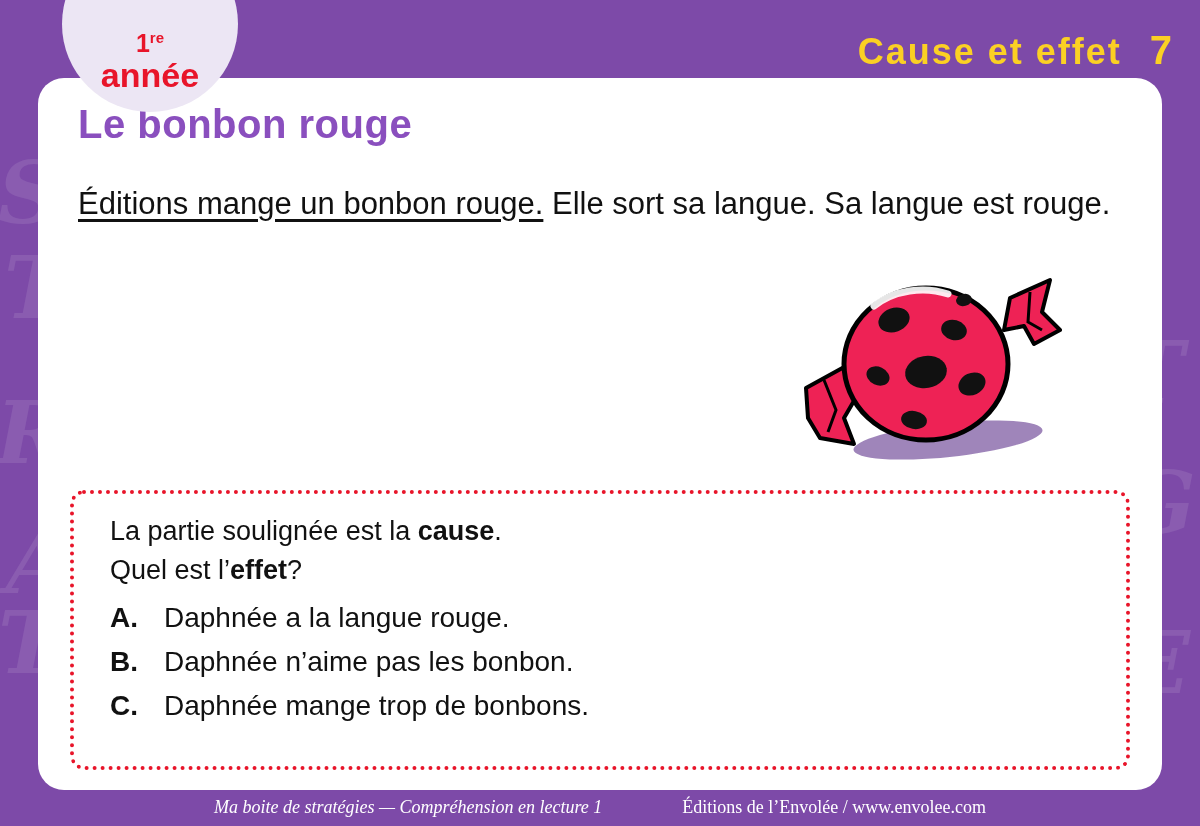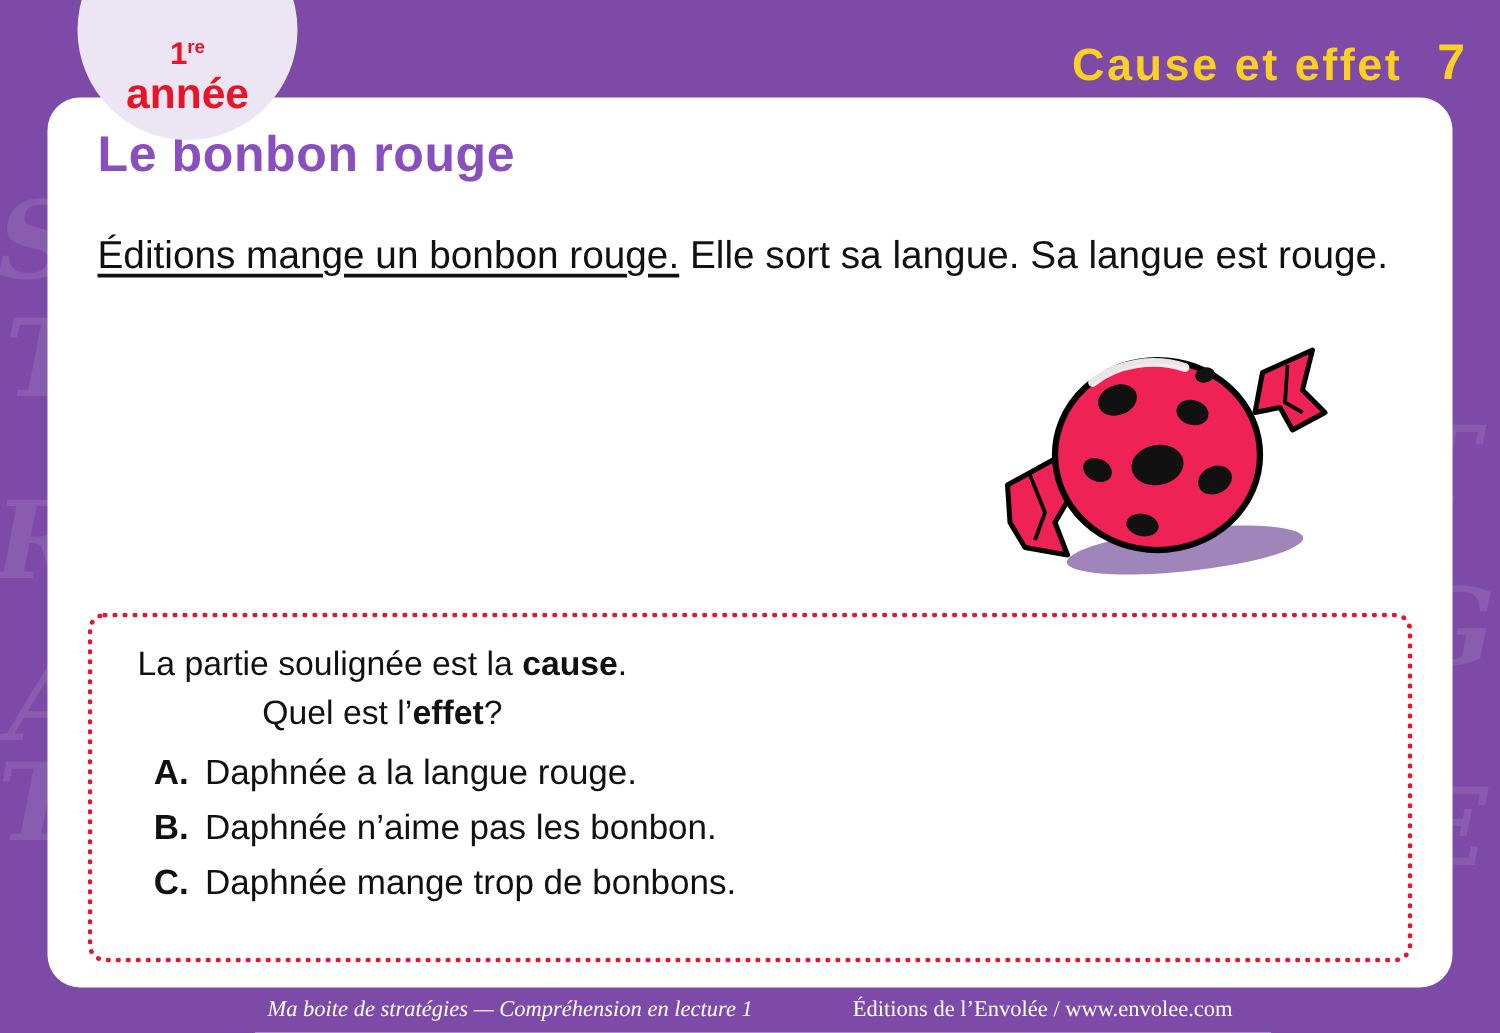"La partie soulignée est la" .qbox { text-align: center -> none }
